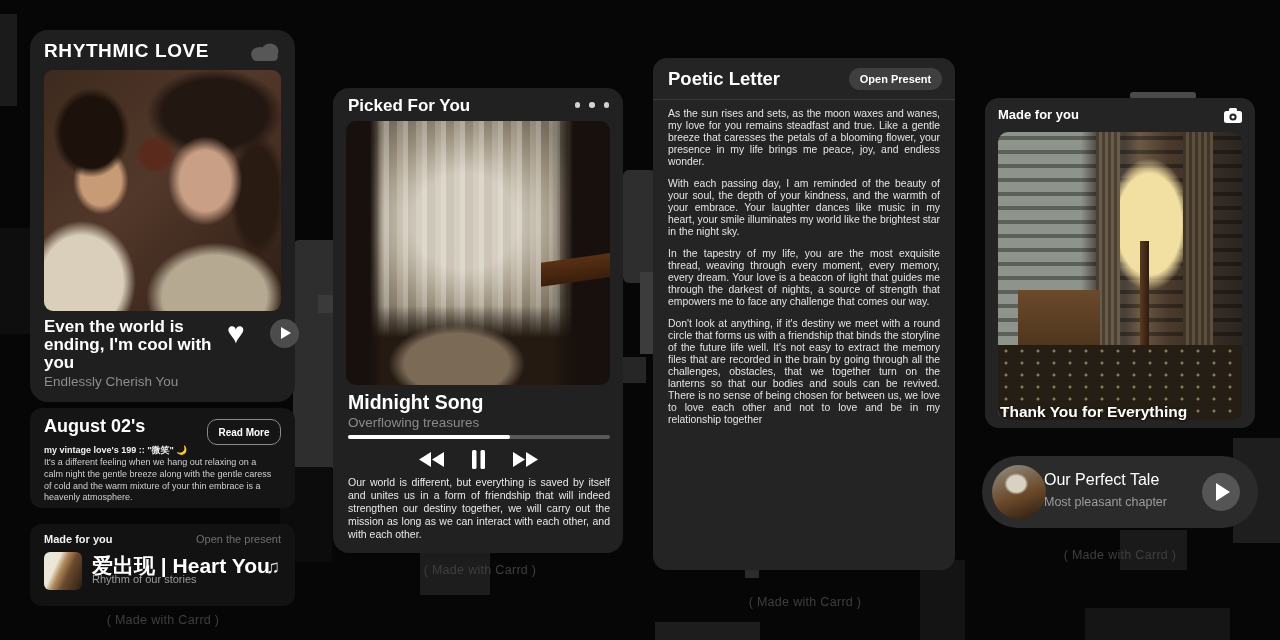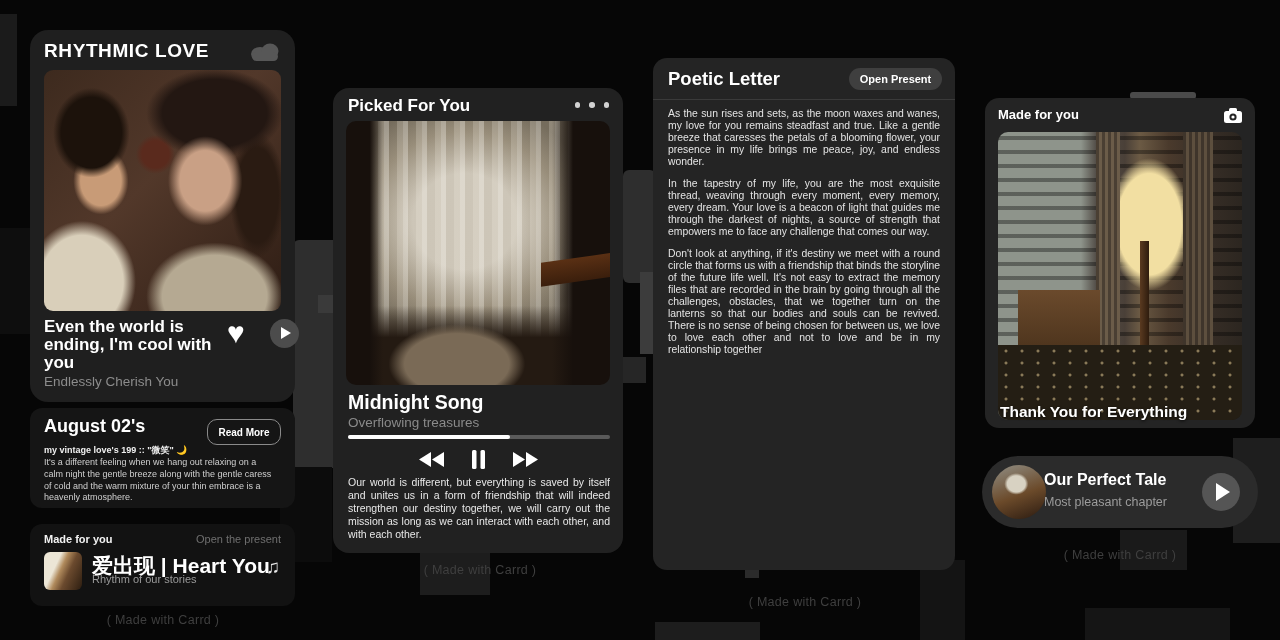"With each passing day, I" p { html: none -> <p>With each passing day, I am reminded of the beauty of your soul, the depth of your kindness, and the warmth of your embrace. Your laughter dances like music in my heart, your smile illuminates my world like the brightest star in the night sky.</p> }
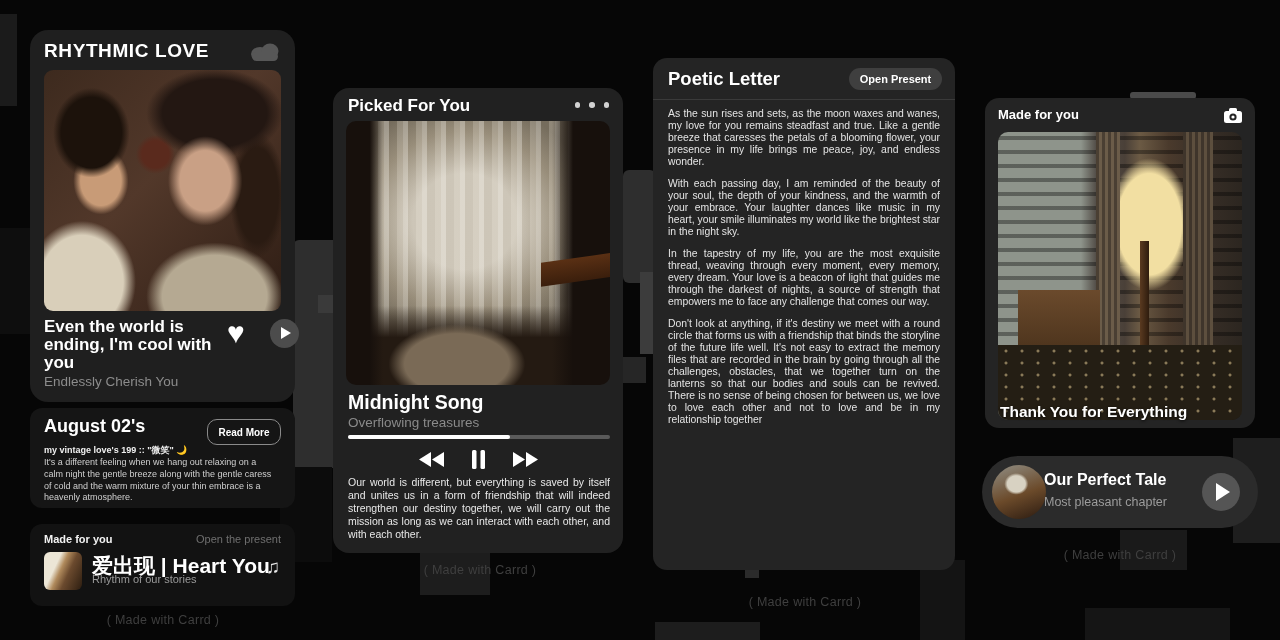"Our Perfect Tale" .tale-title { font-weight: bold -> normal }
